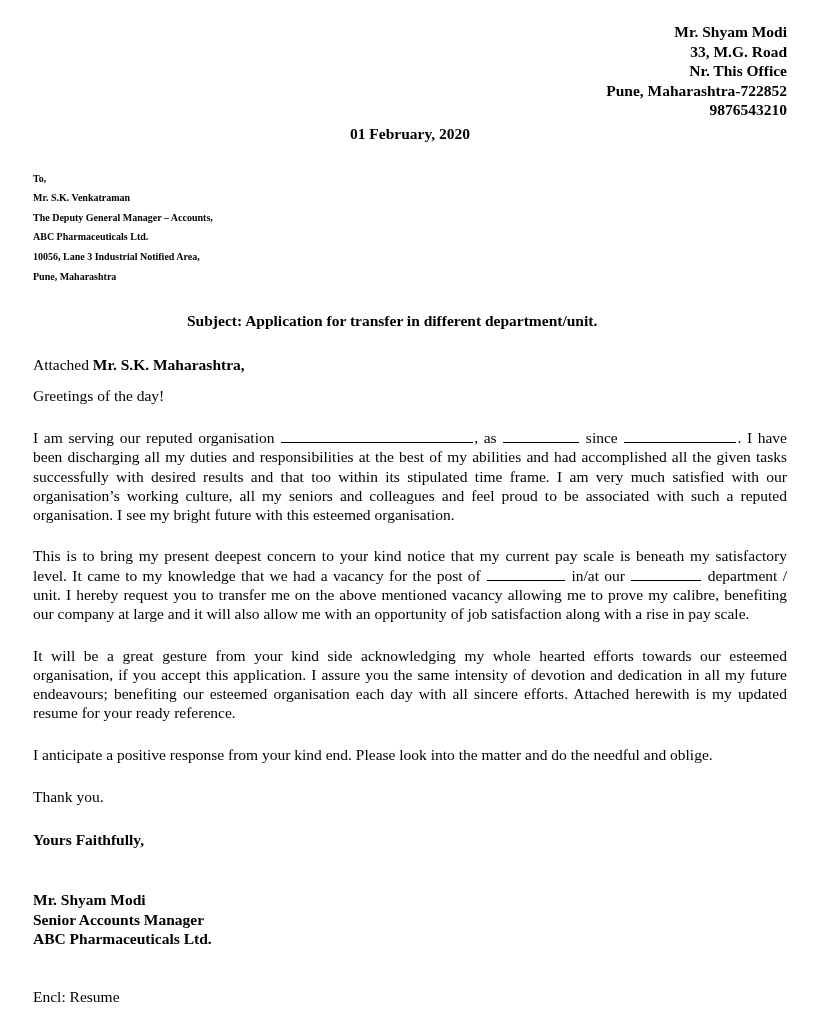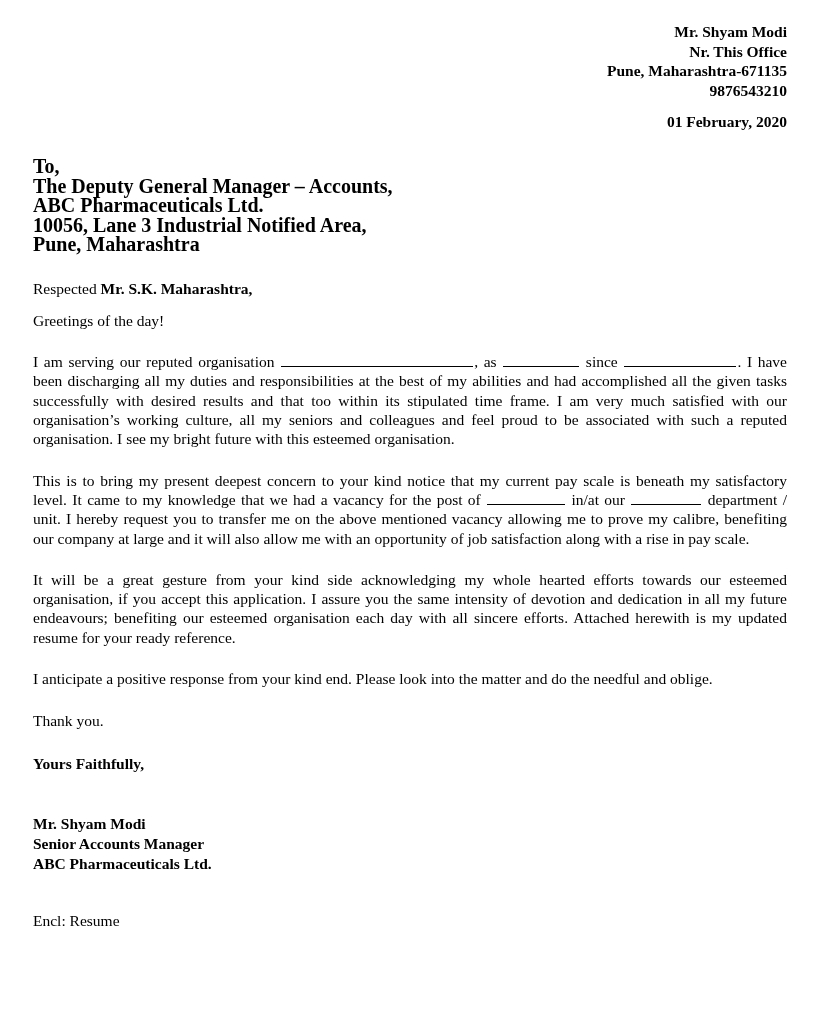"33, M.G. Road" div { html: none -> <div>33, M.G. Road</div> }
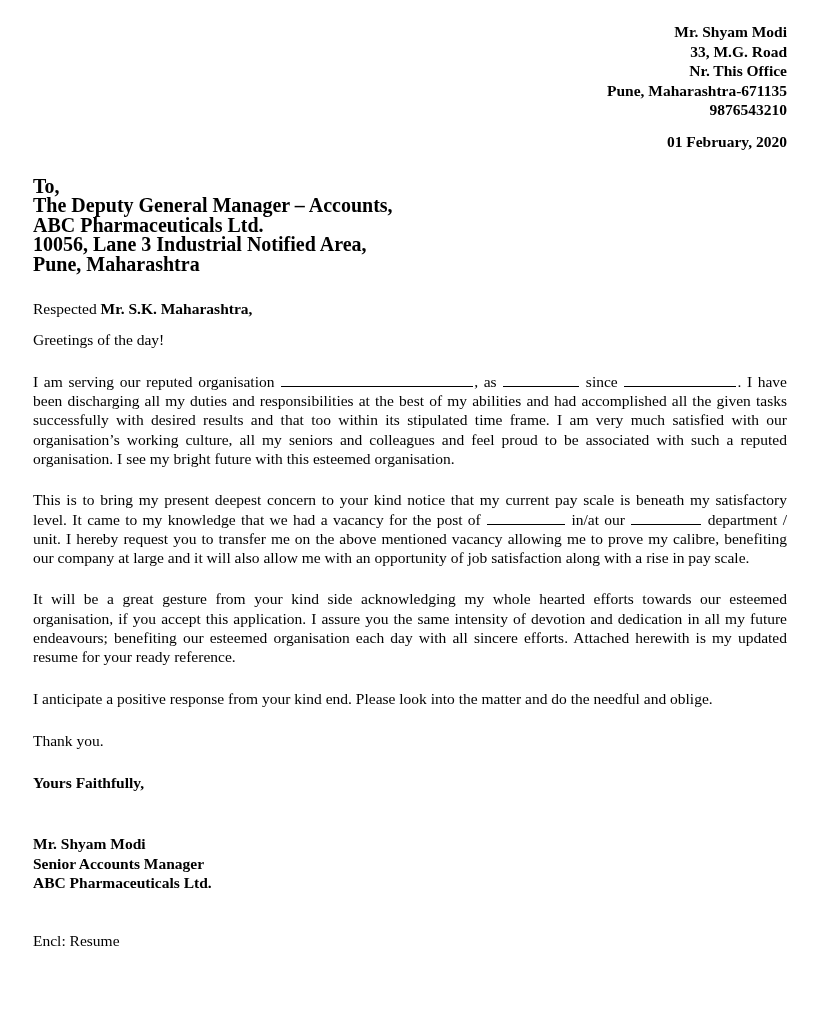"Pune, Maharashtra-671135" div { text: Maharashtra-671135 -> Maharashtra-722852 }
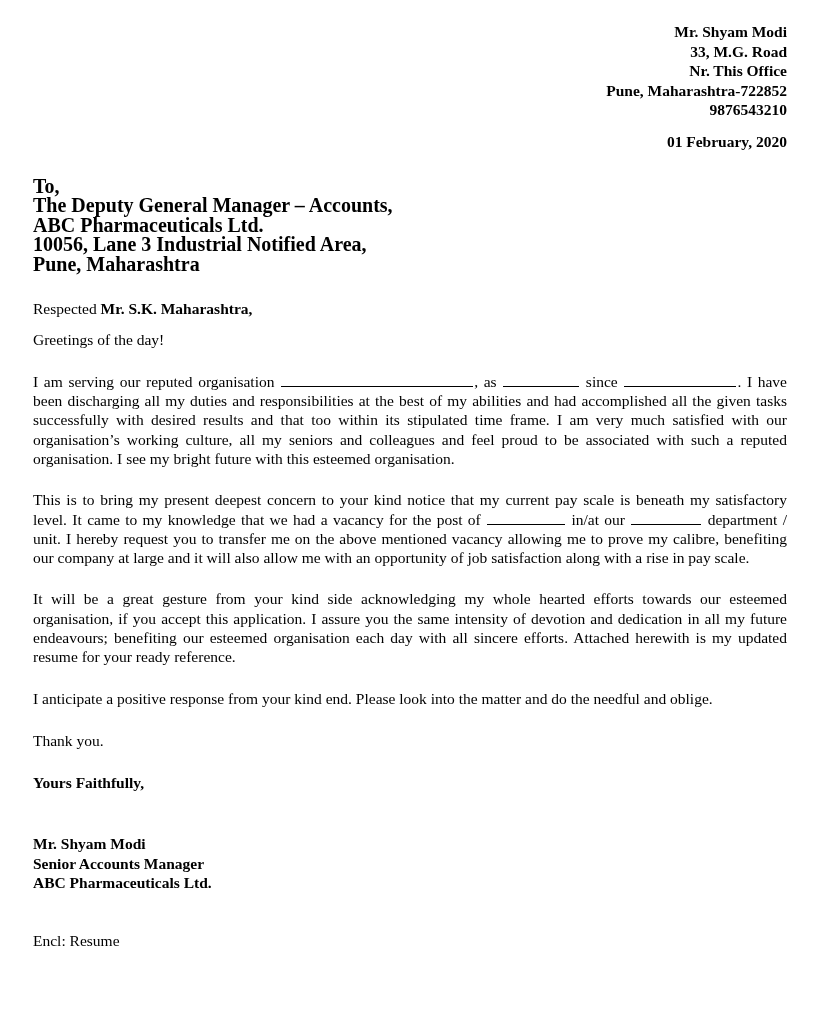"01 February, 2020" .date-line { margin-top: 12px -> 4px; text-align: right -> center }
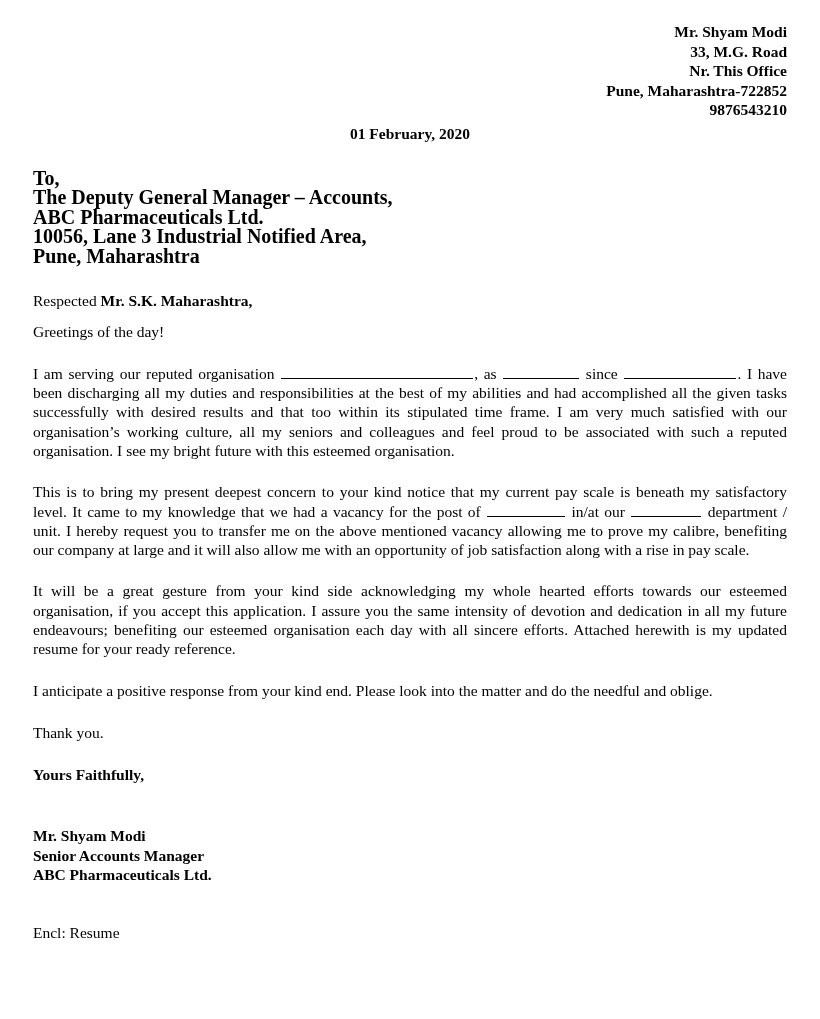"To," .recipient-block { font-size: 20px -> 10px }
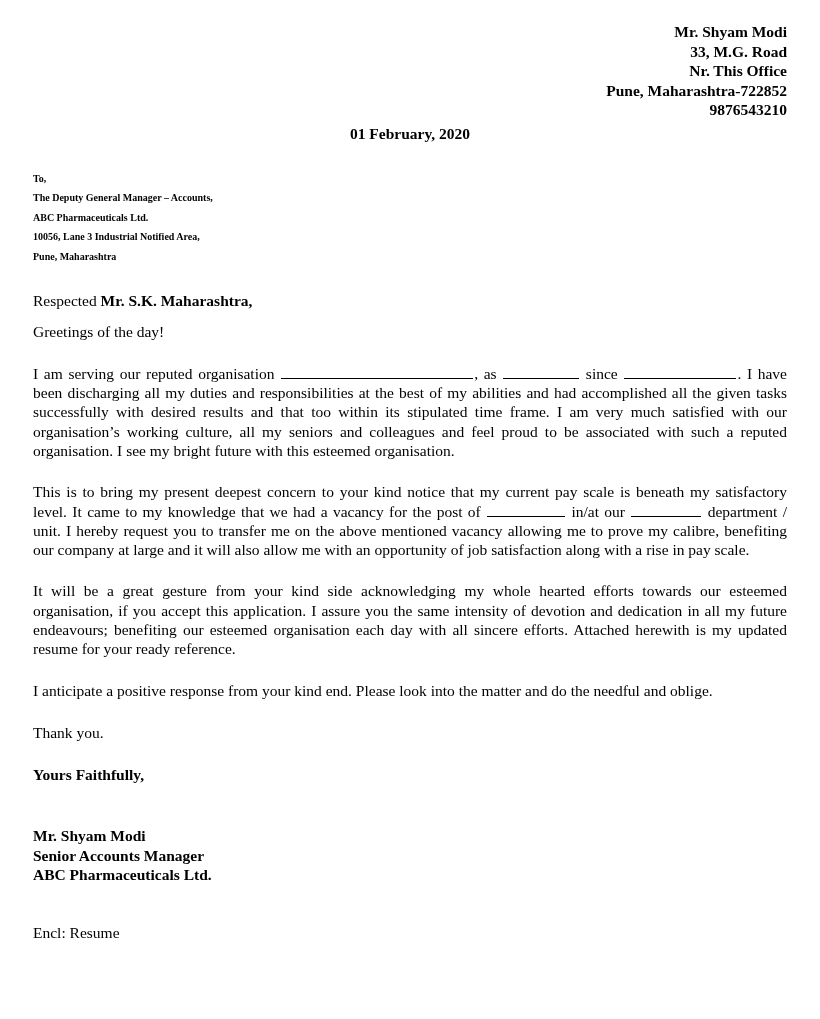"Mr. S.K. Venkatraman" div { html: none -> <div>Mr. S.K. Venkatraman</div> }
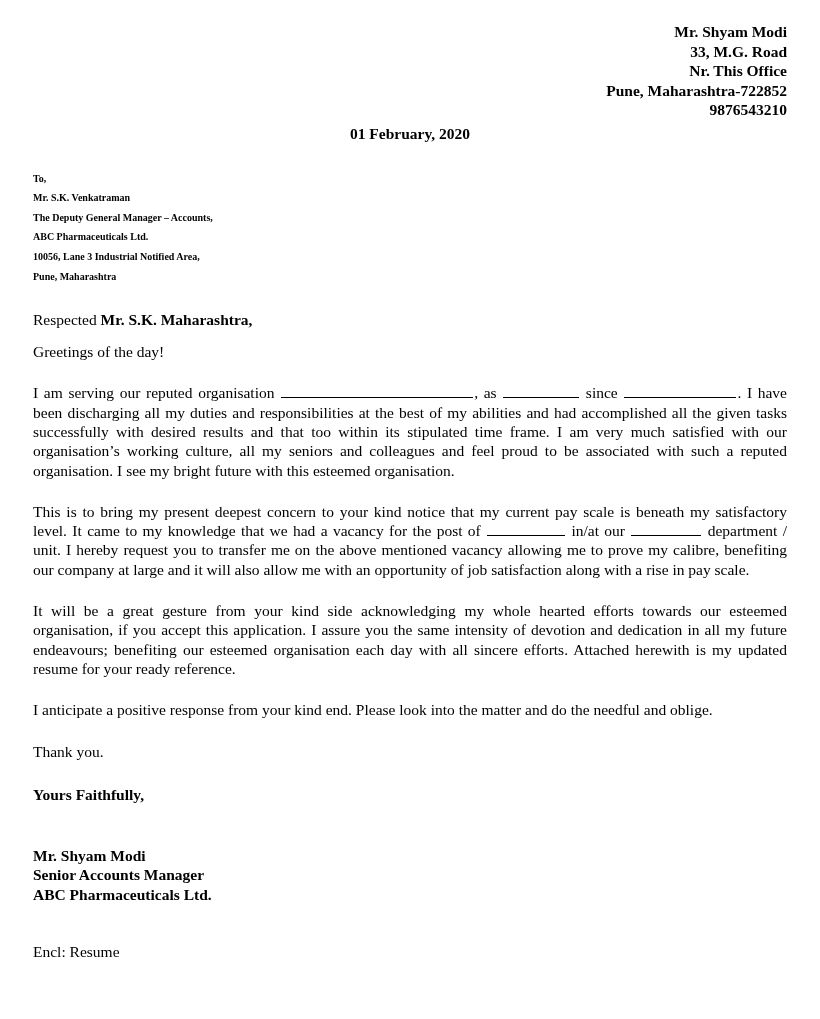"Subject: Application for transfer in" div.subject-line { html: none -> <div>Subject: Application for transfer in different department/unit.</div> }
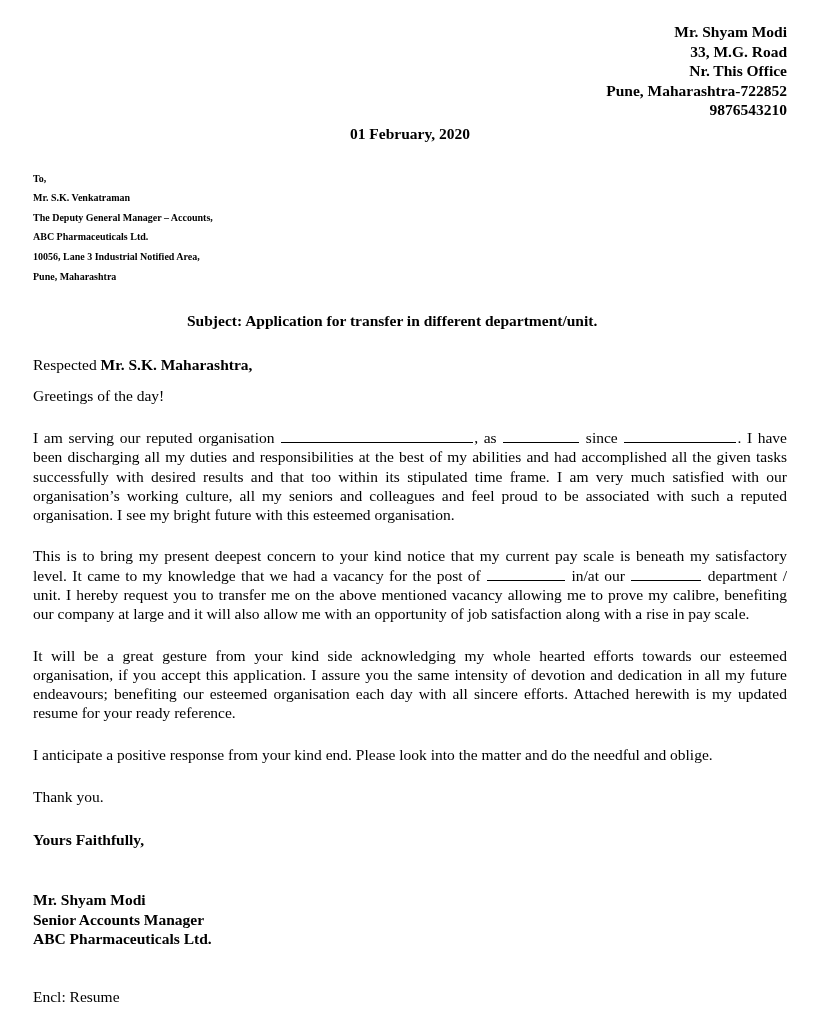"Respected" span { text: Respected -> Attached }
